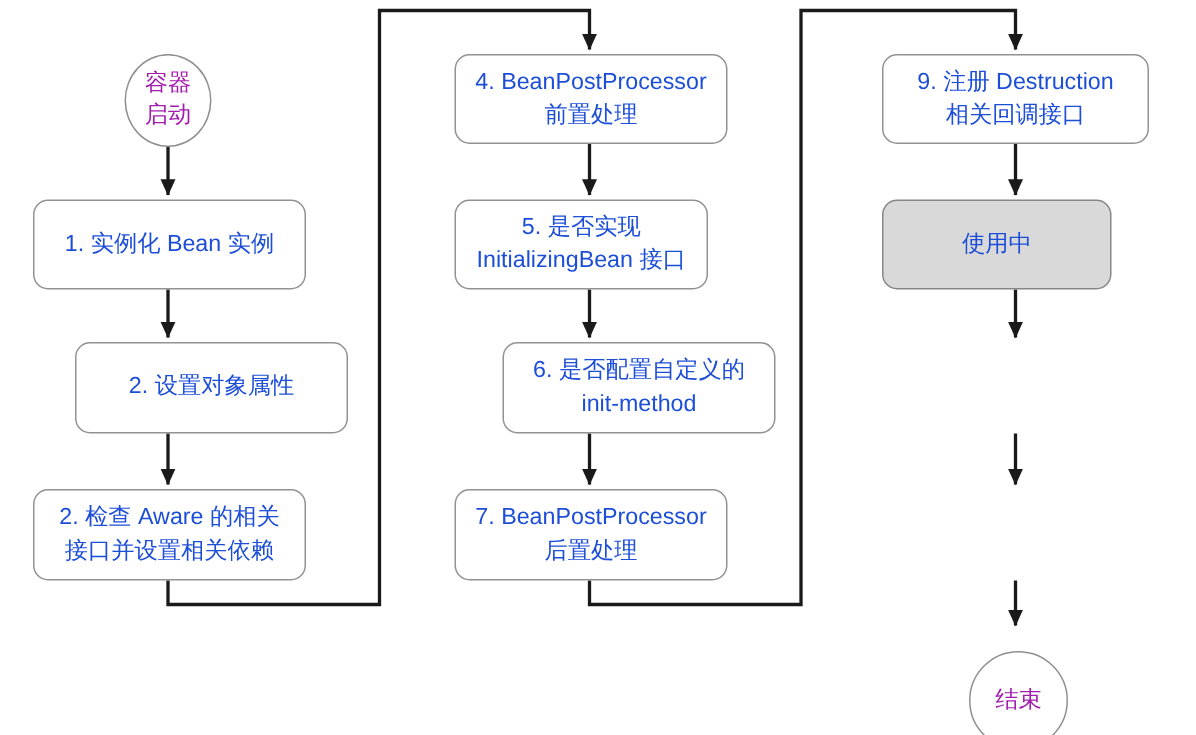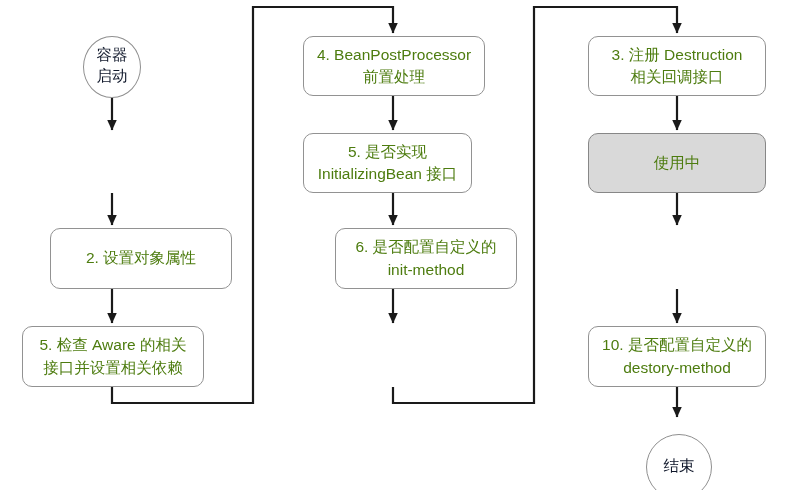"容器" .terminal { color: #0f172a -> #a21caf; font-family: Liberation Mono, monospace -> none }
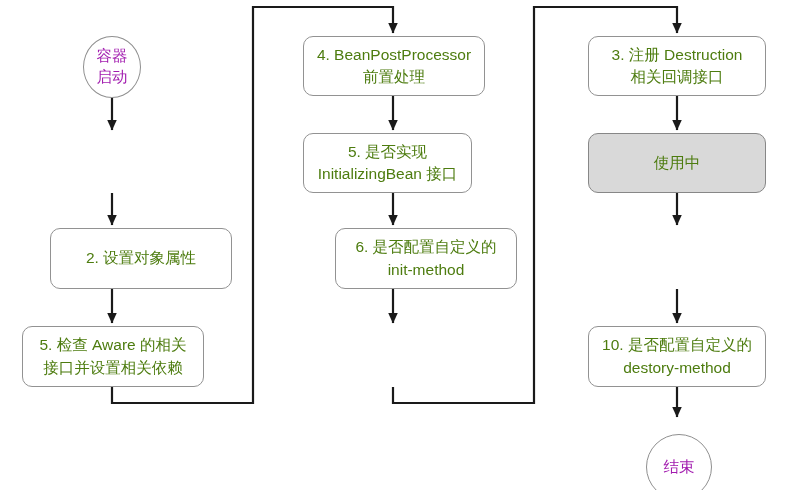"4. BeanPostProcessor" .node { color: #4d7c0f -> #1d4ed8 }
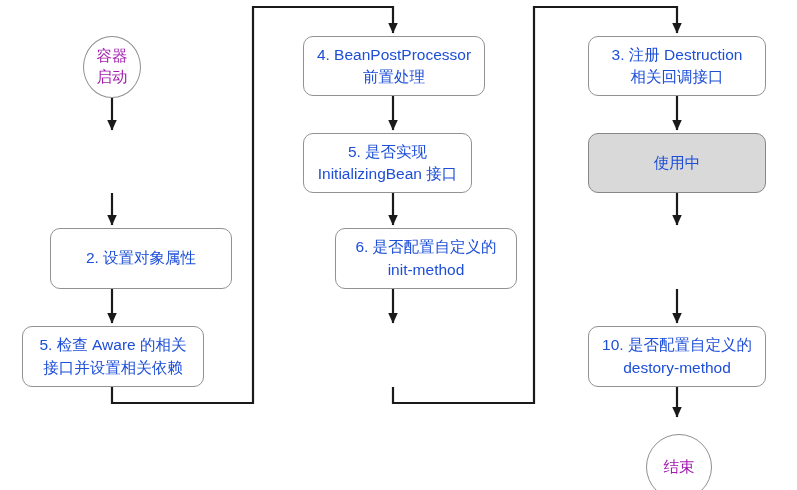"3. 注册 Destruction" span.node-label { text: 3 -> 9 }
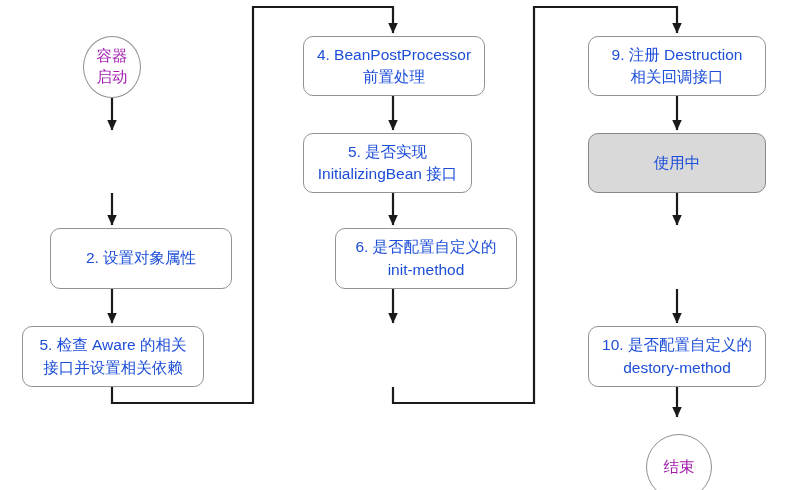"1. 实例化 Bean 实例" div.node { html: none -> <div> <span>1. 实例化 Bean 实例</span> </div> }
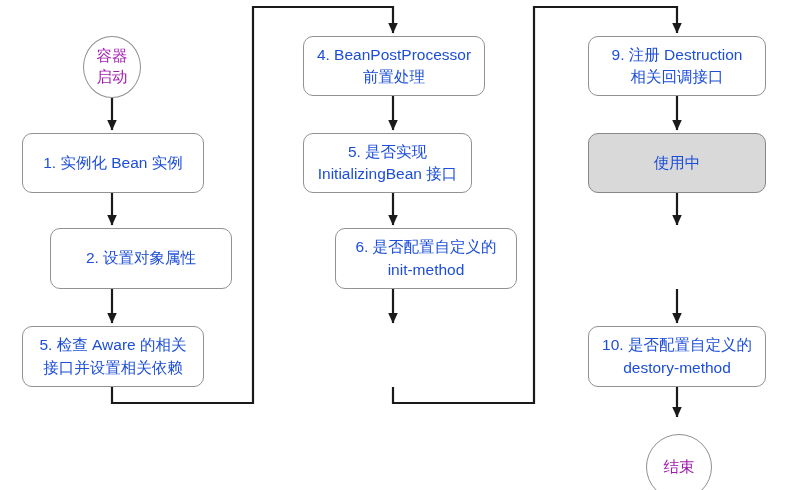"使用中" div.node { width: 178px -> 153px }
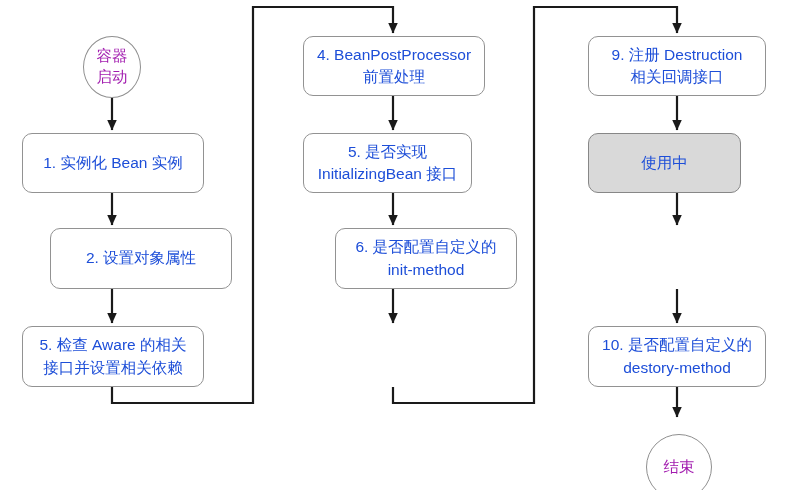"5. 检查 Aware 的相关" span.node-label { text: 5 -> 2 }
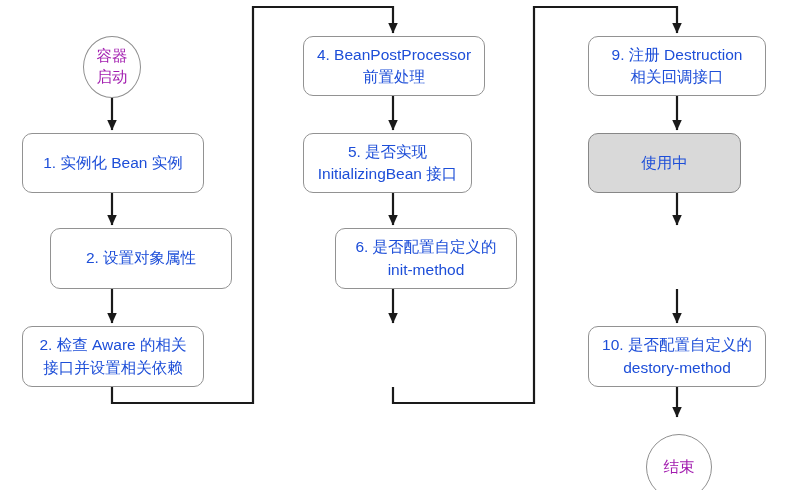"7. BeanPostProcessor" div.node { html: none -> <div> <span>7. BeanPostProcessor 后置处理</span> </div> }
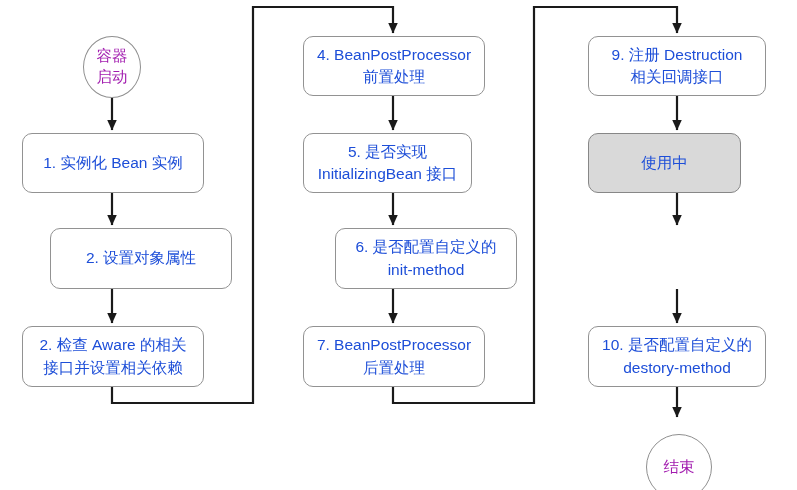"10. 是否配置自定义的" div.node { html: <div> <span>10. 是否配置自定义的 destory-method</span> </div> -> none }
